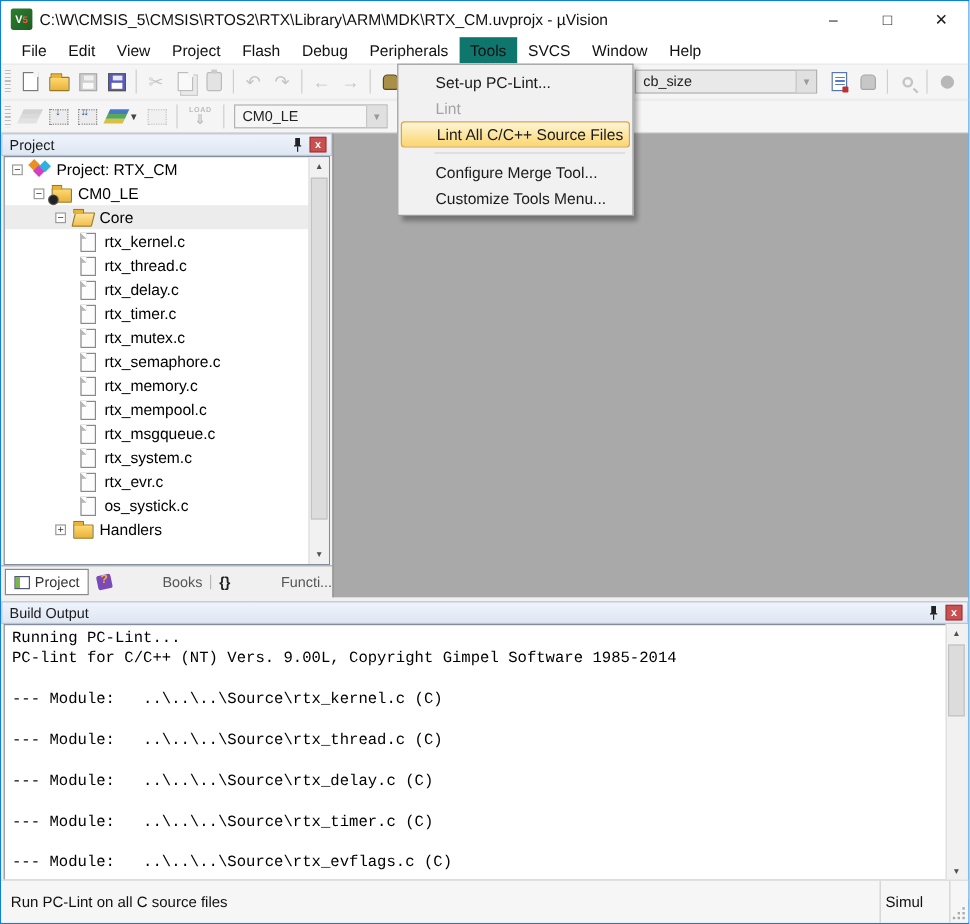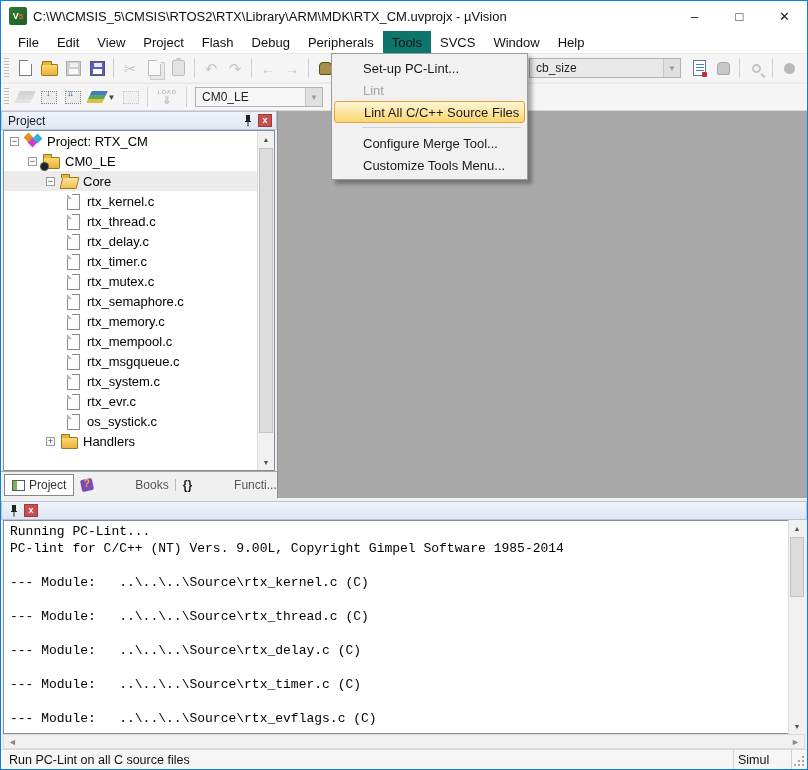"Build Output" span.ph-title { html: none -> <span>Build Output</span> }
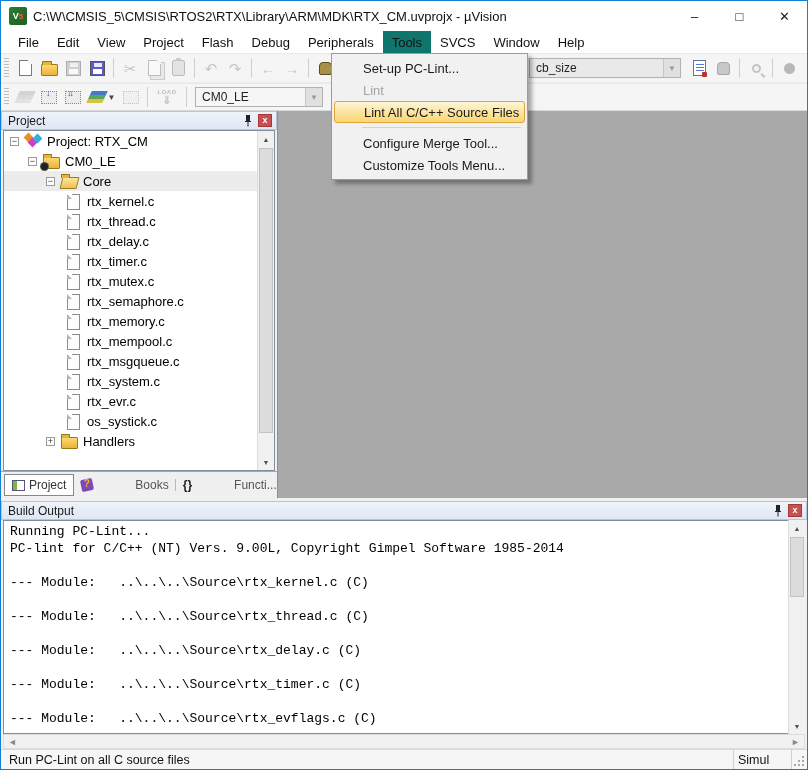"Run PC-Lint on all C" #statusbar { height: 20px -> 36px }
